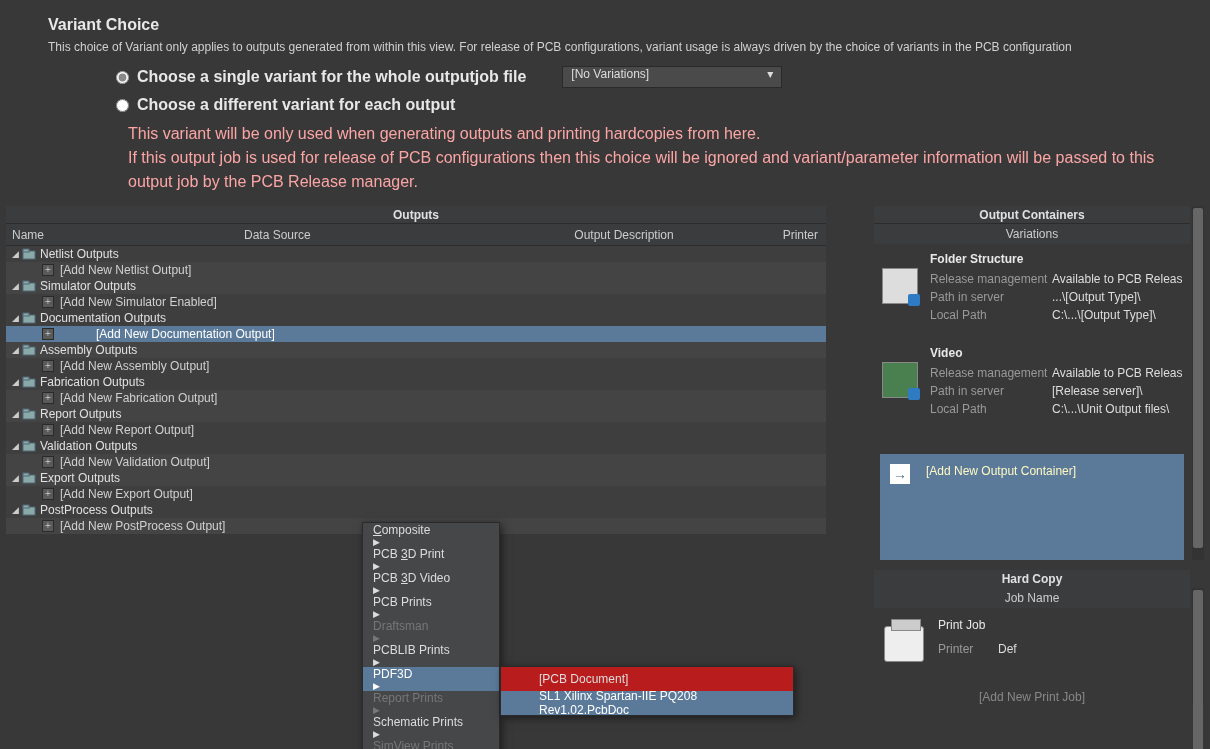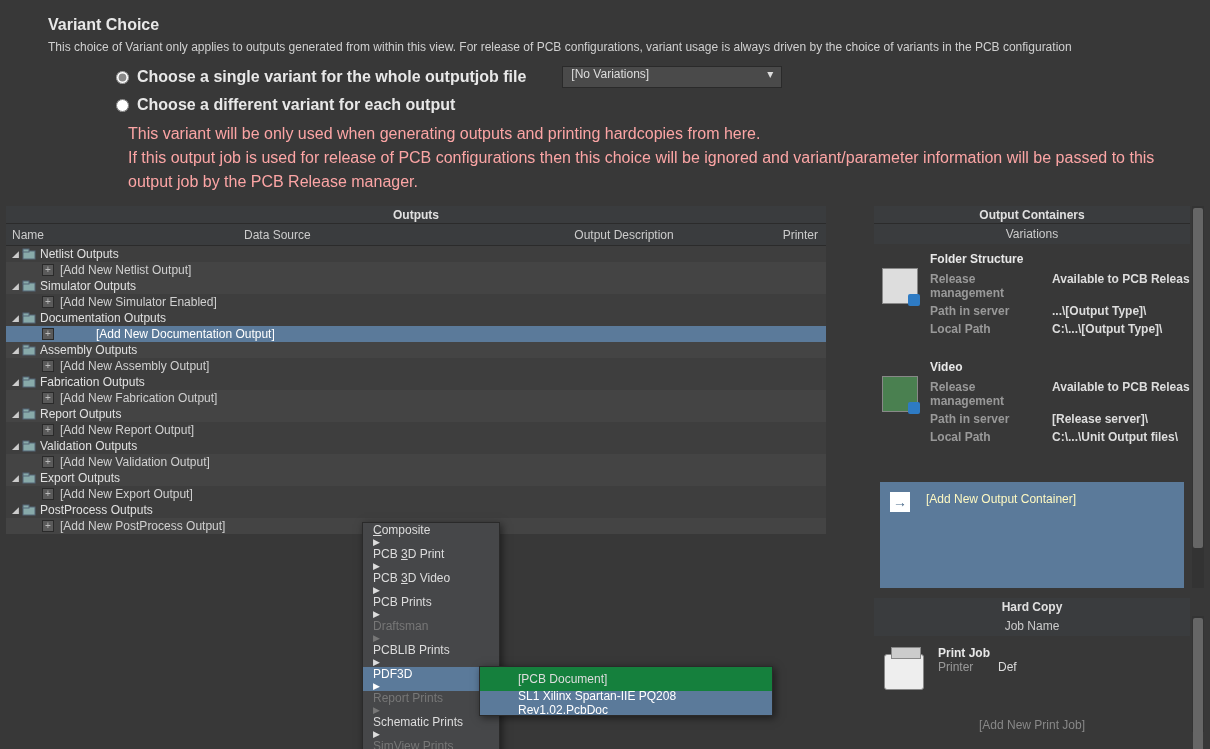"Release management" .cb-row { font-weight: bold -> none }
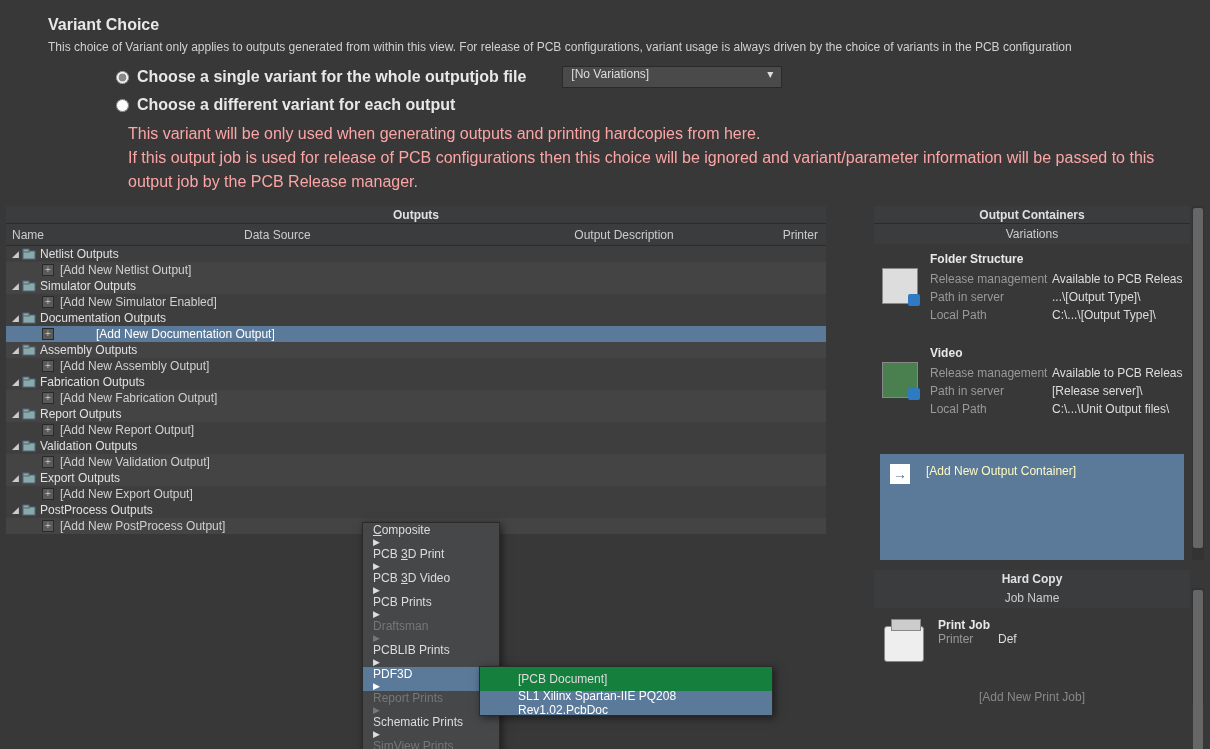"Print Job" .pj-title { font-weight: 700 -> 400; margin-bottom: none -> 10px }
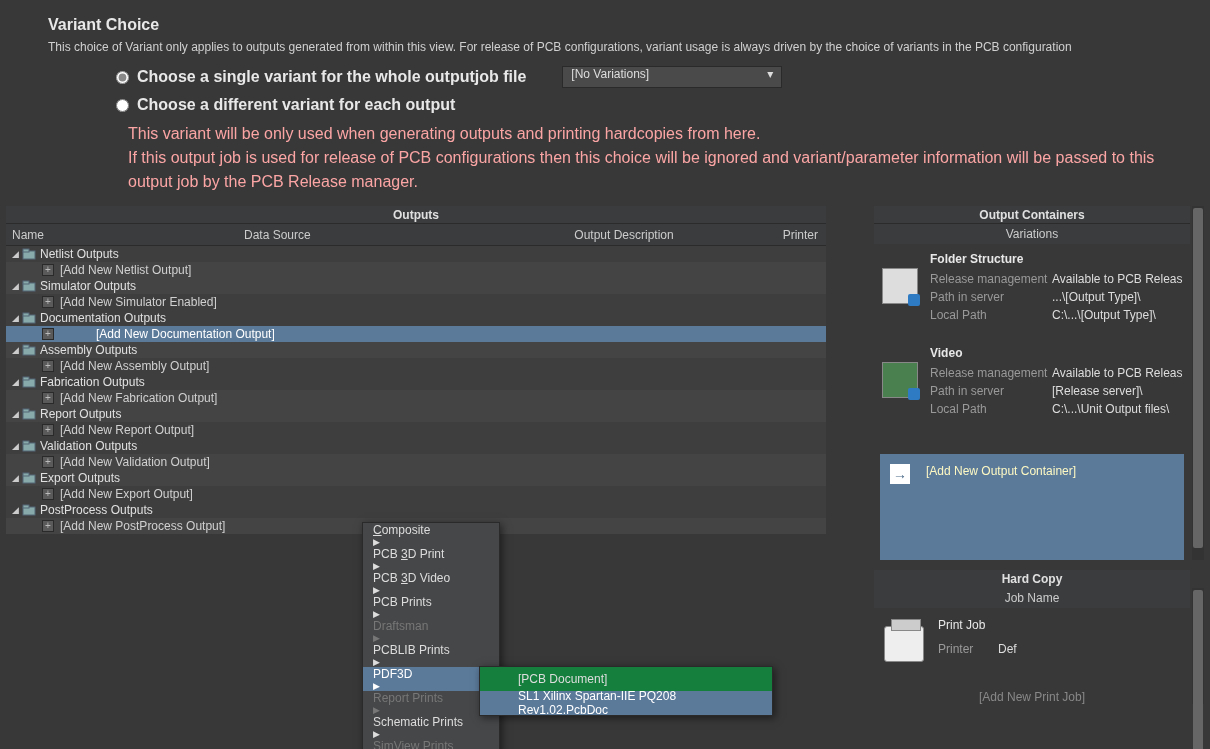"[PCB Document]" .sub-menu { background: #15803d -> #b91c1c; left: 473px -> 494px }
